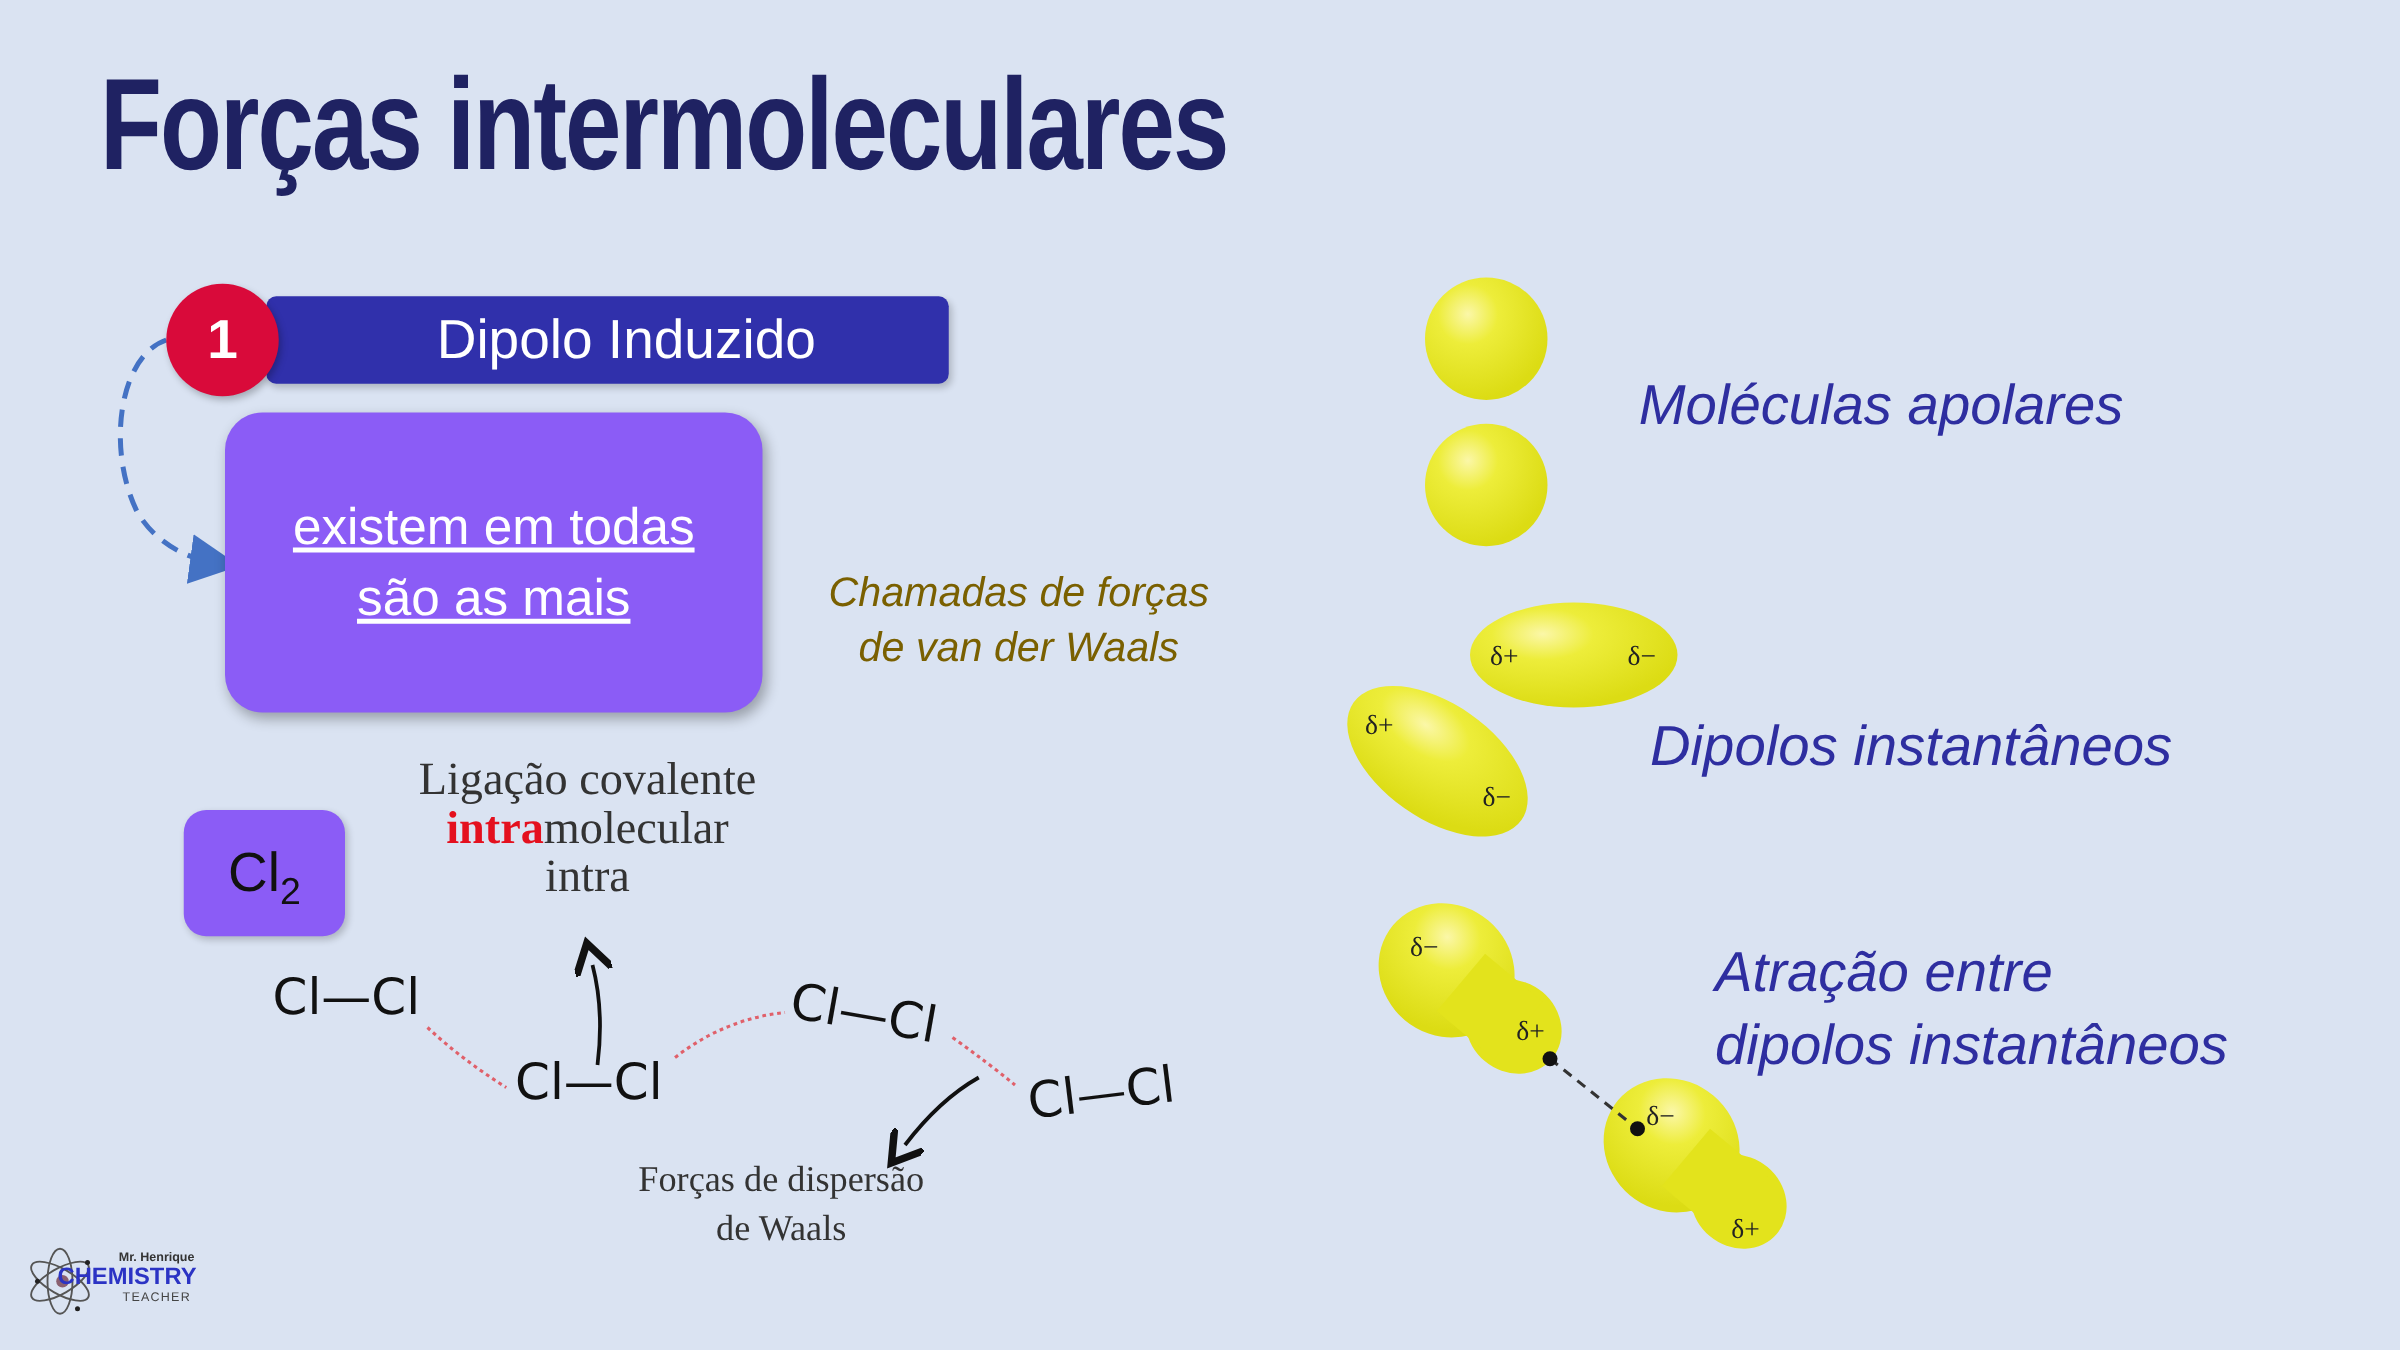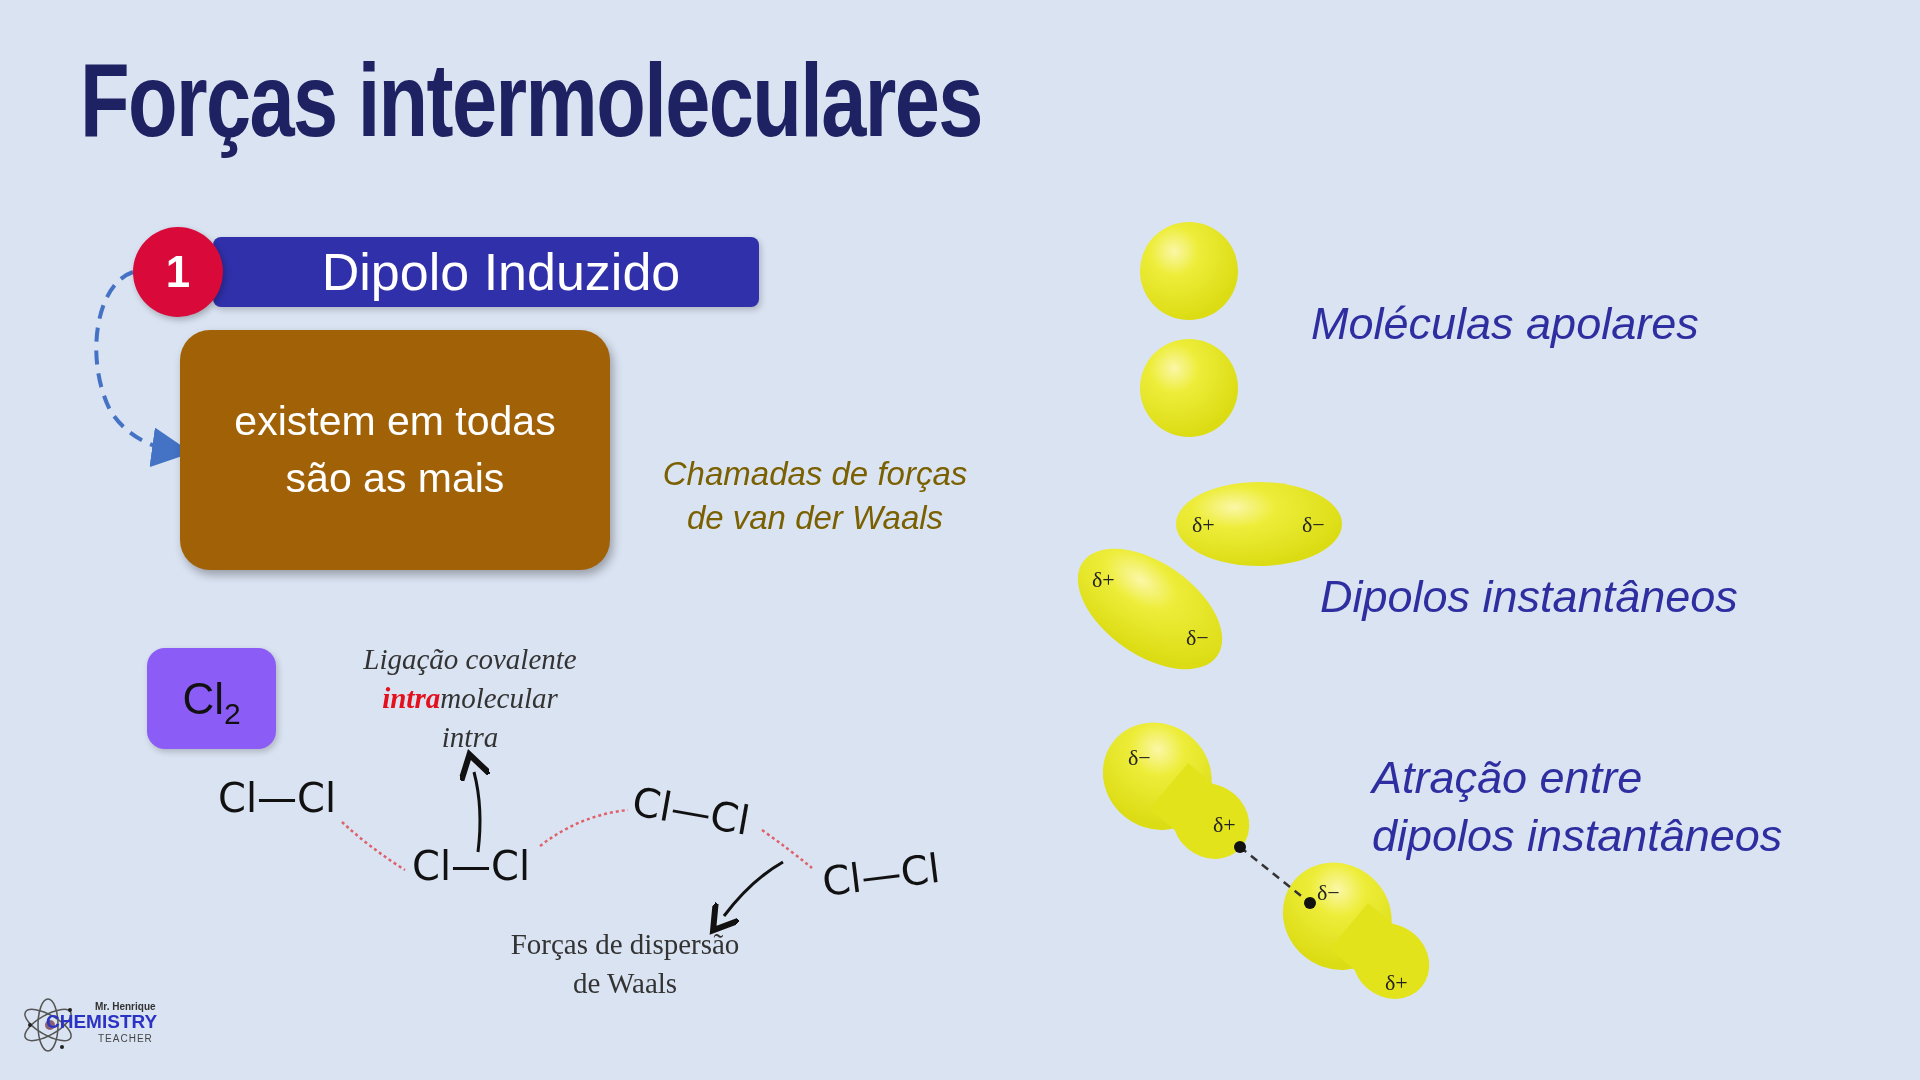"Dipolo Induzido" #bar { font-size: 52px -> 44px }
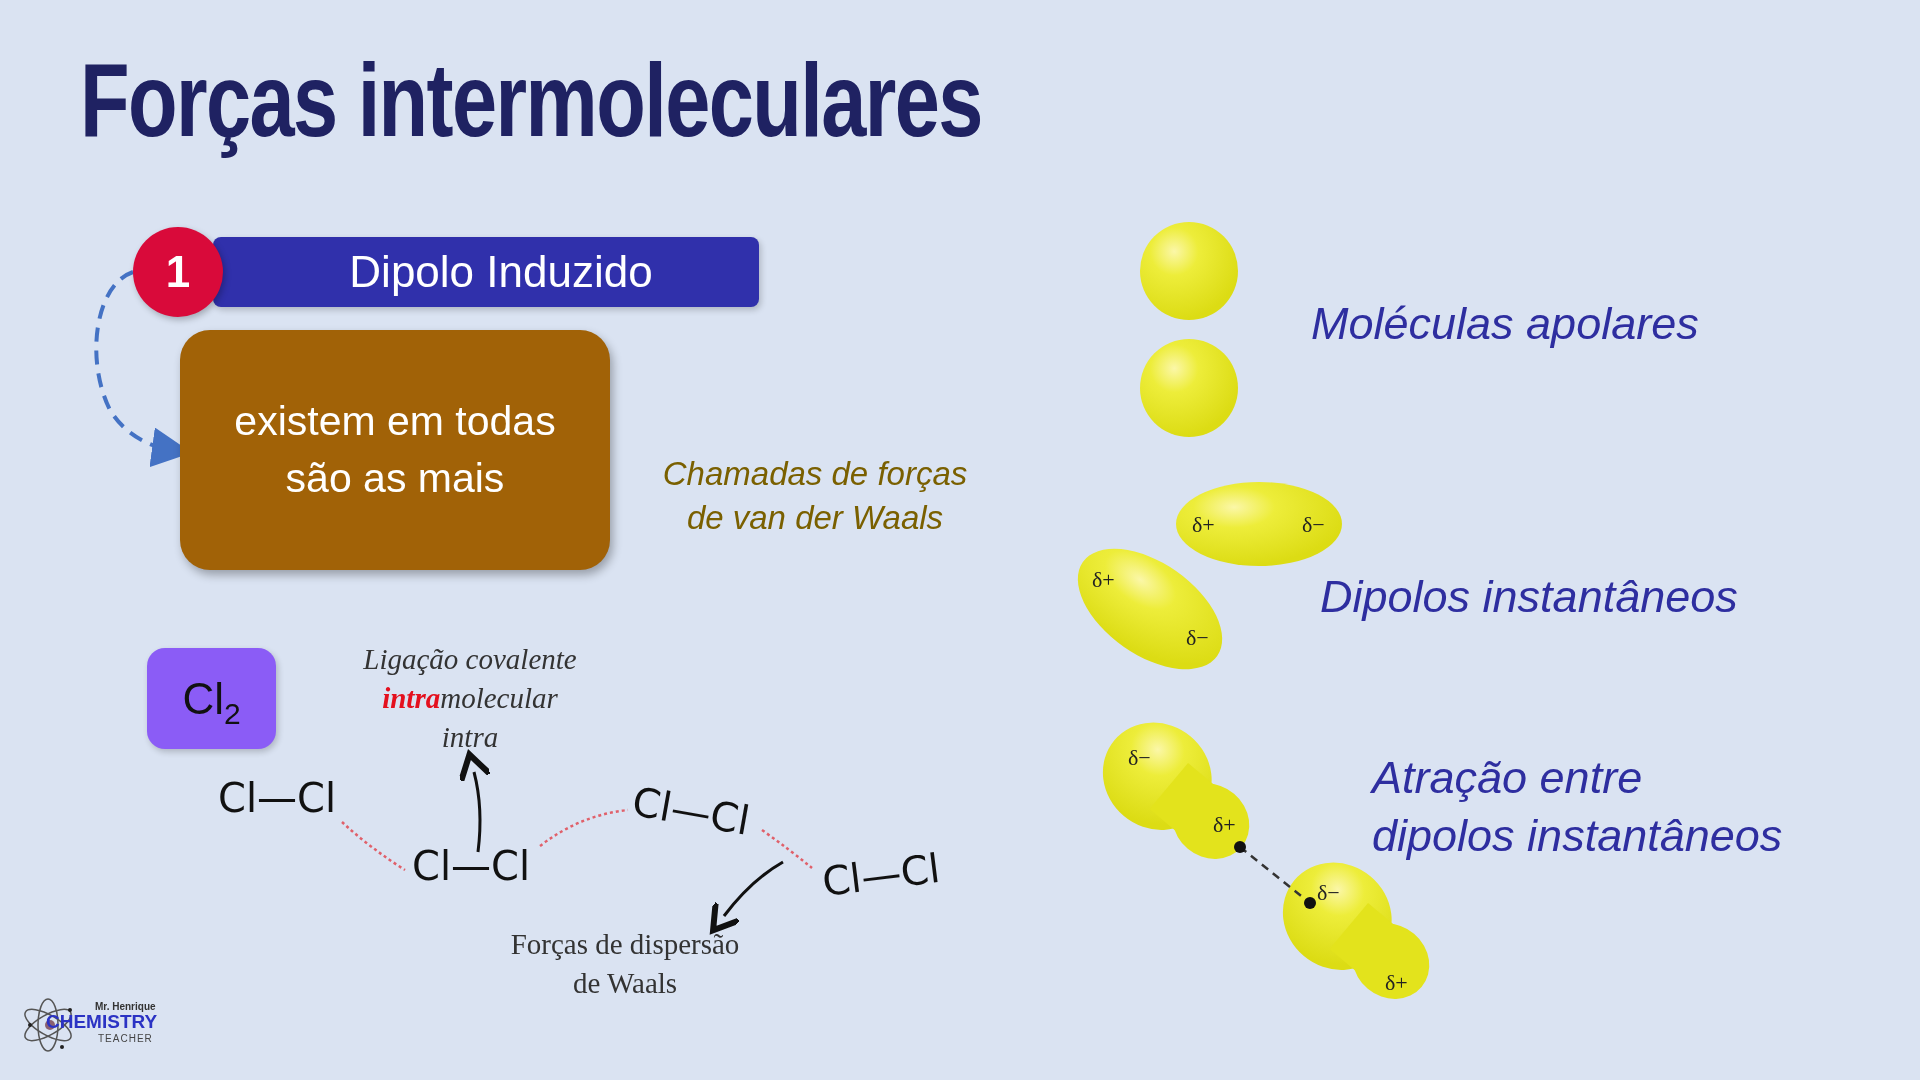"existem em todas" #redbox { background: #a16207 -> #8b5cf6; text-decoration: none -> underline }
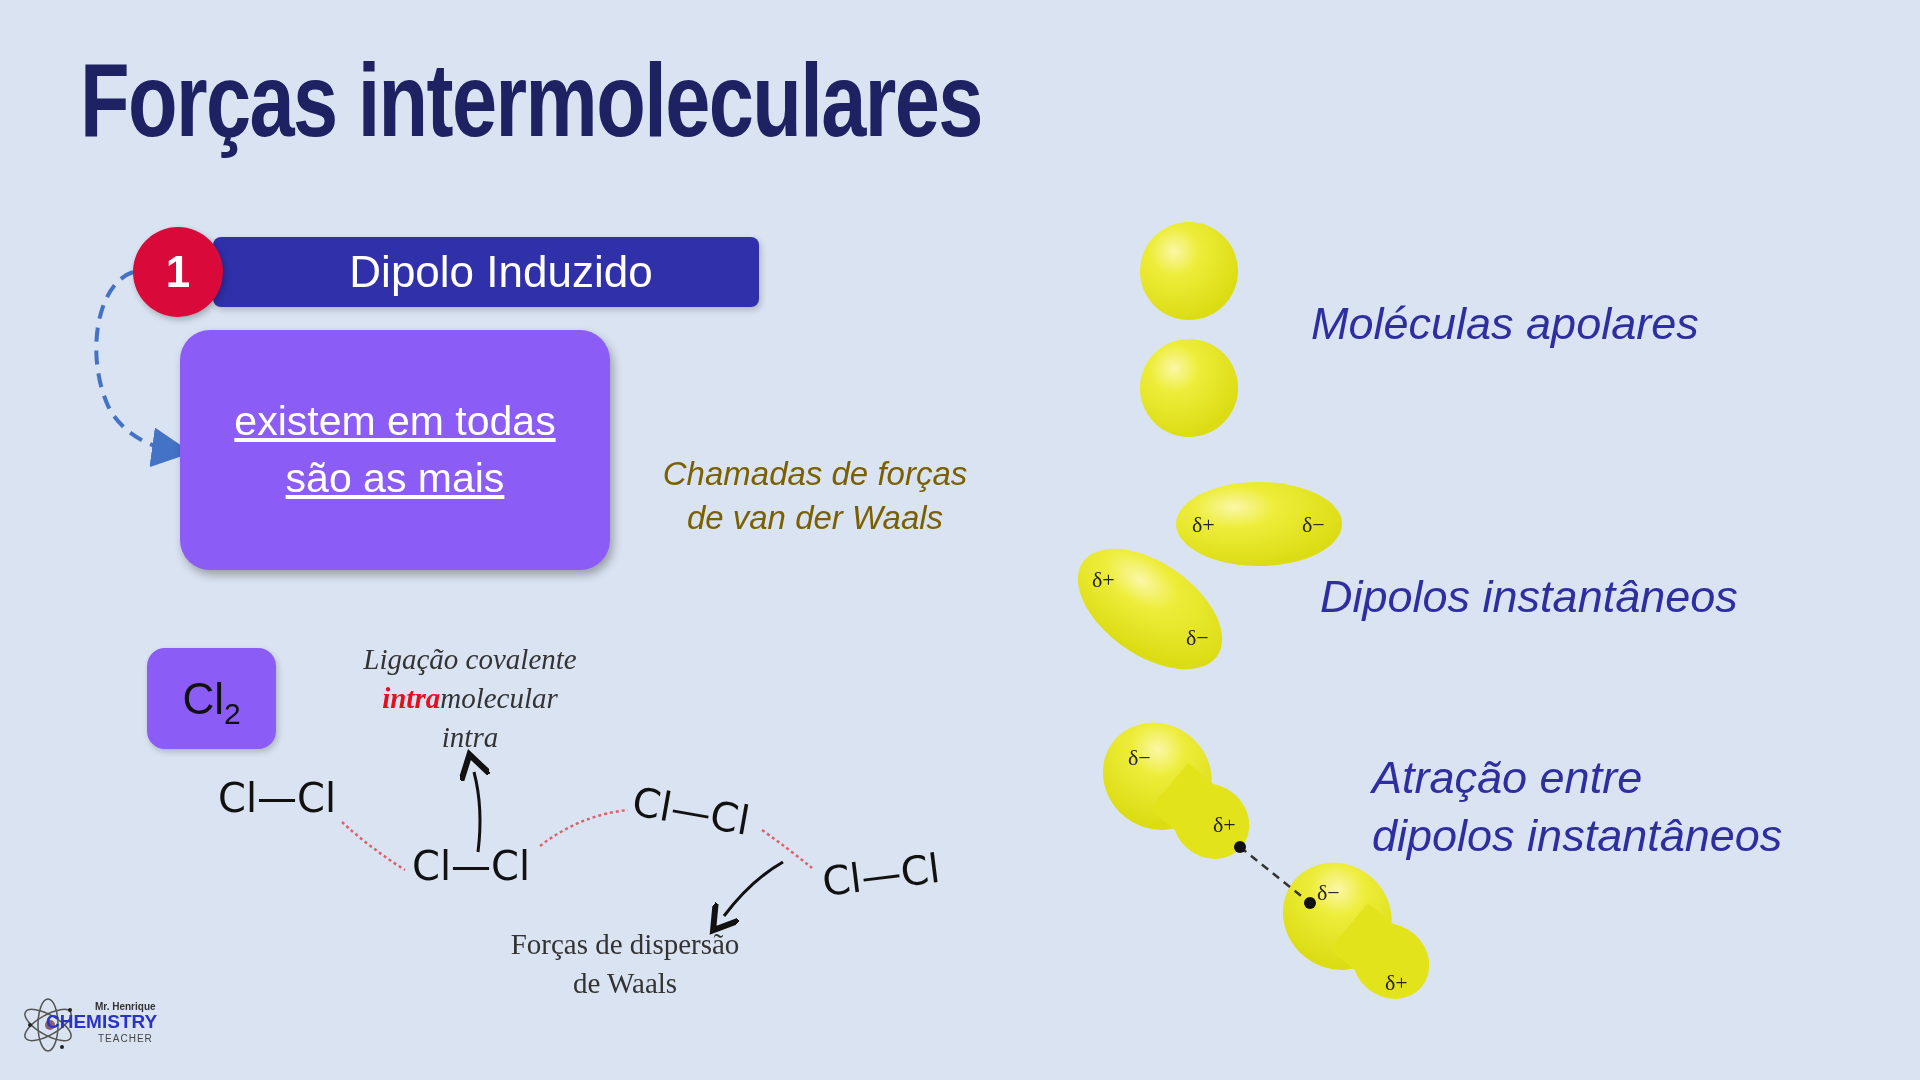"Ligação covalente" #lig { font-size: 29px -> 37px; font-style: italic -> none; top: 640px -> 604px }
